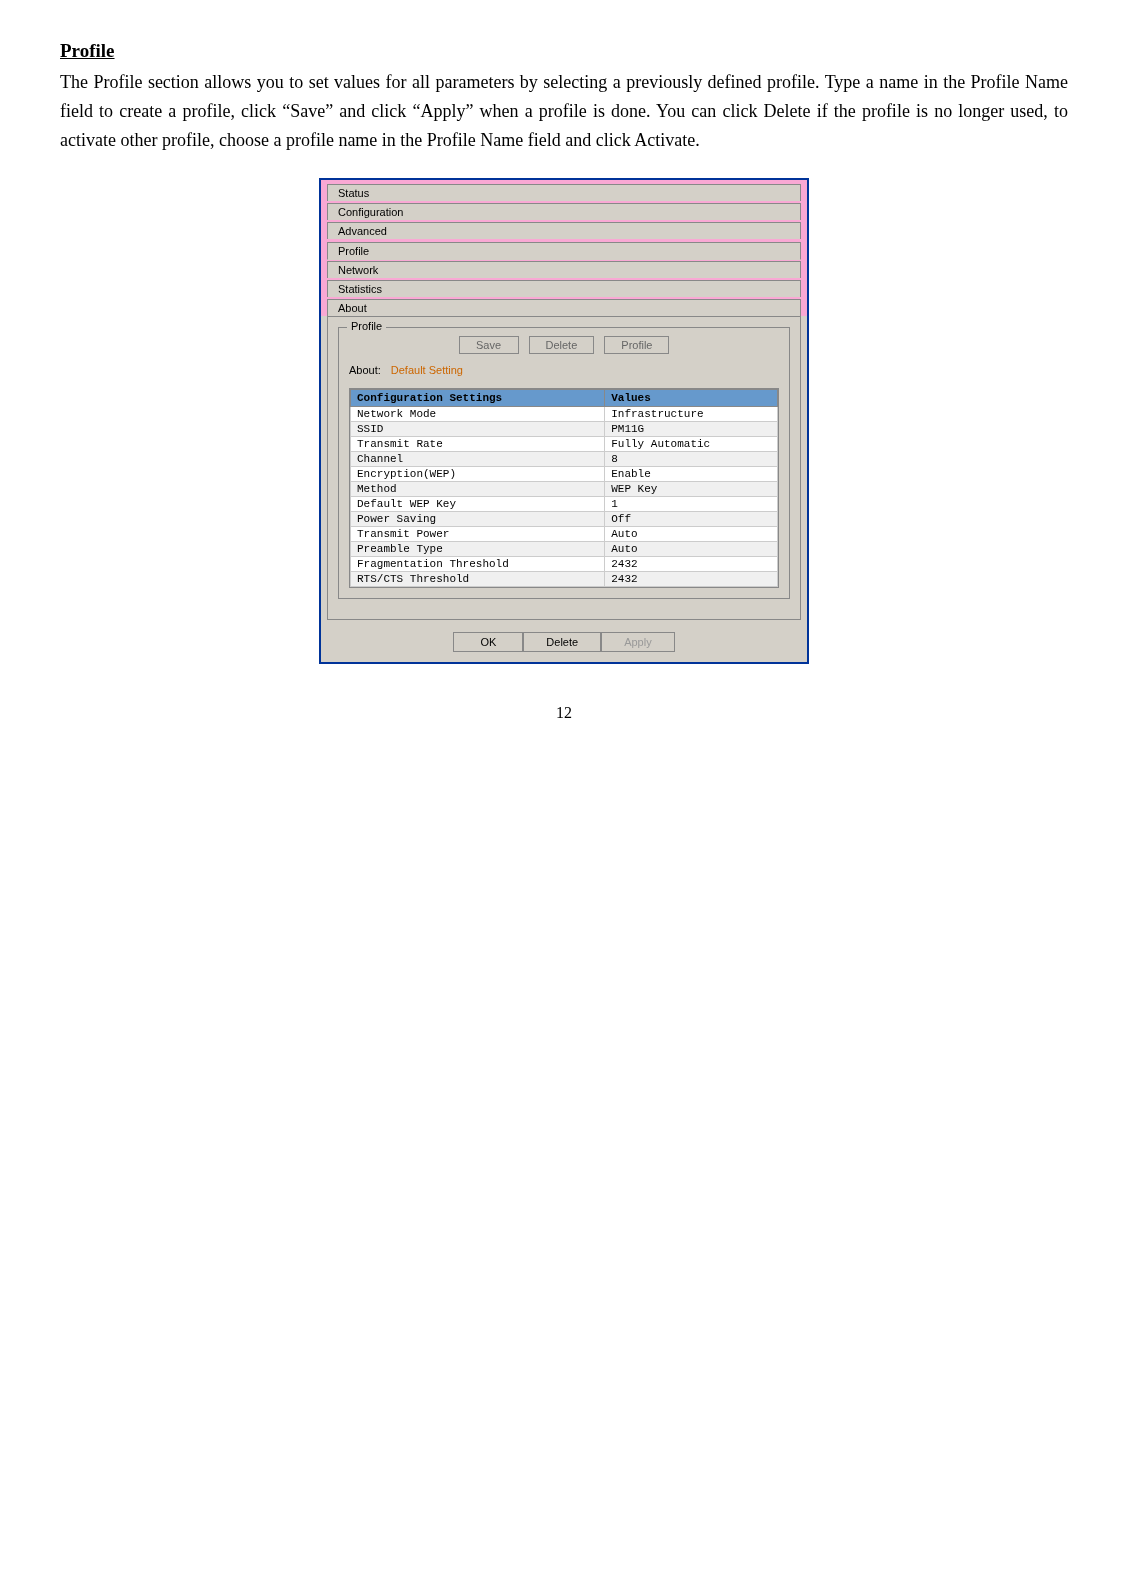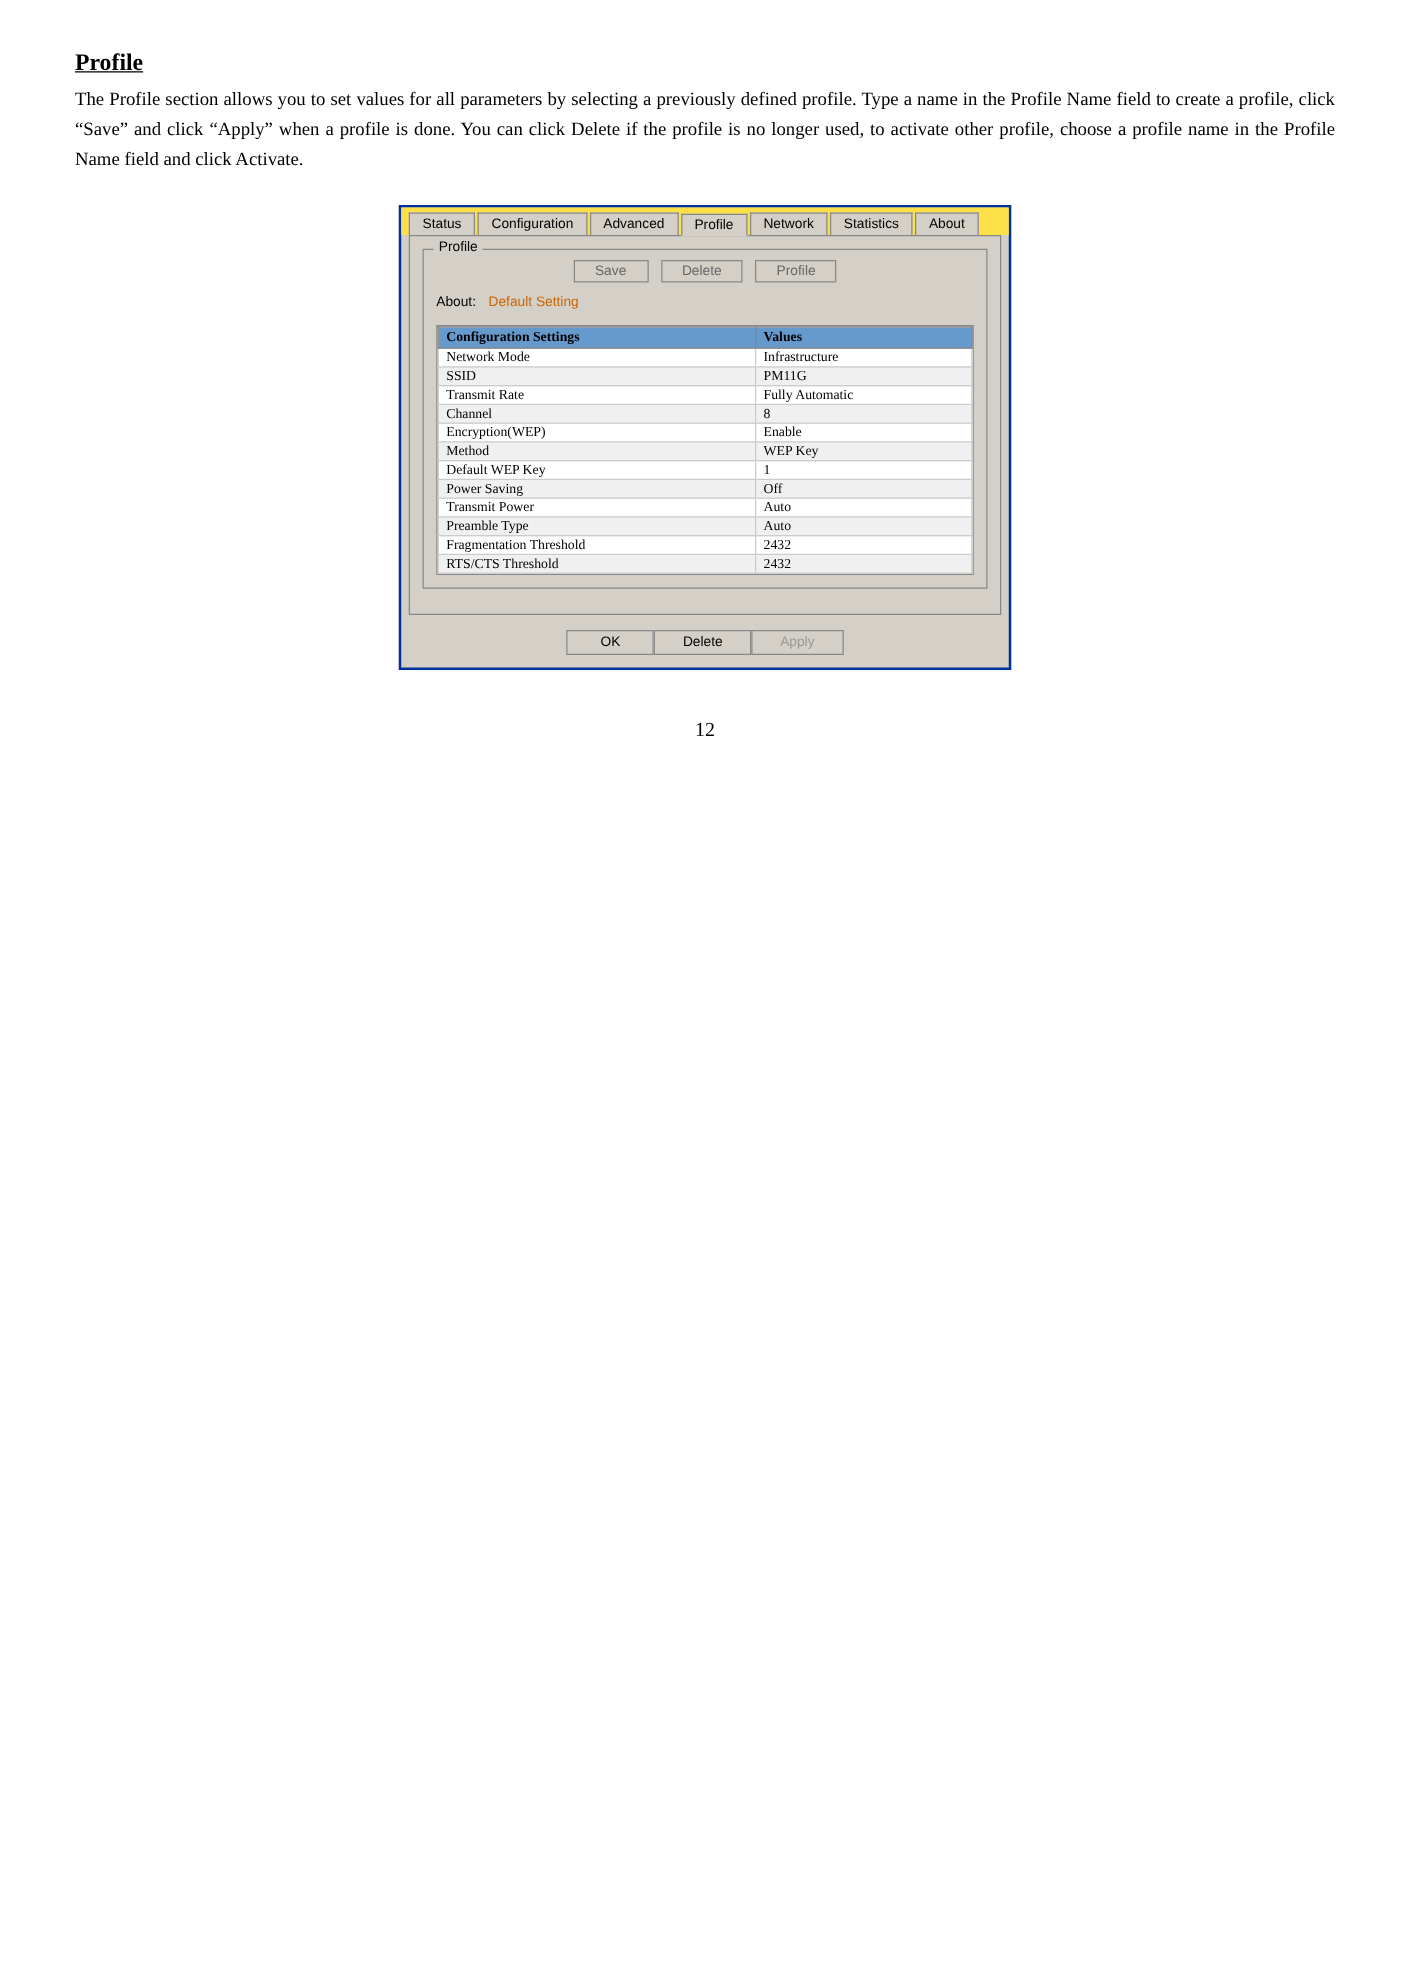"The Profile section allows you" .description { font-size: 15px -> 18px }
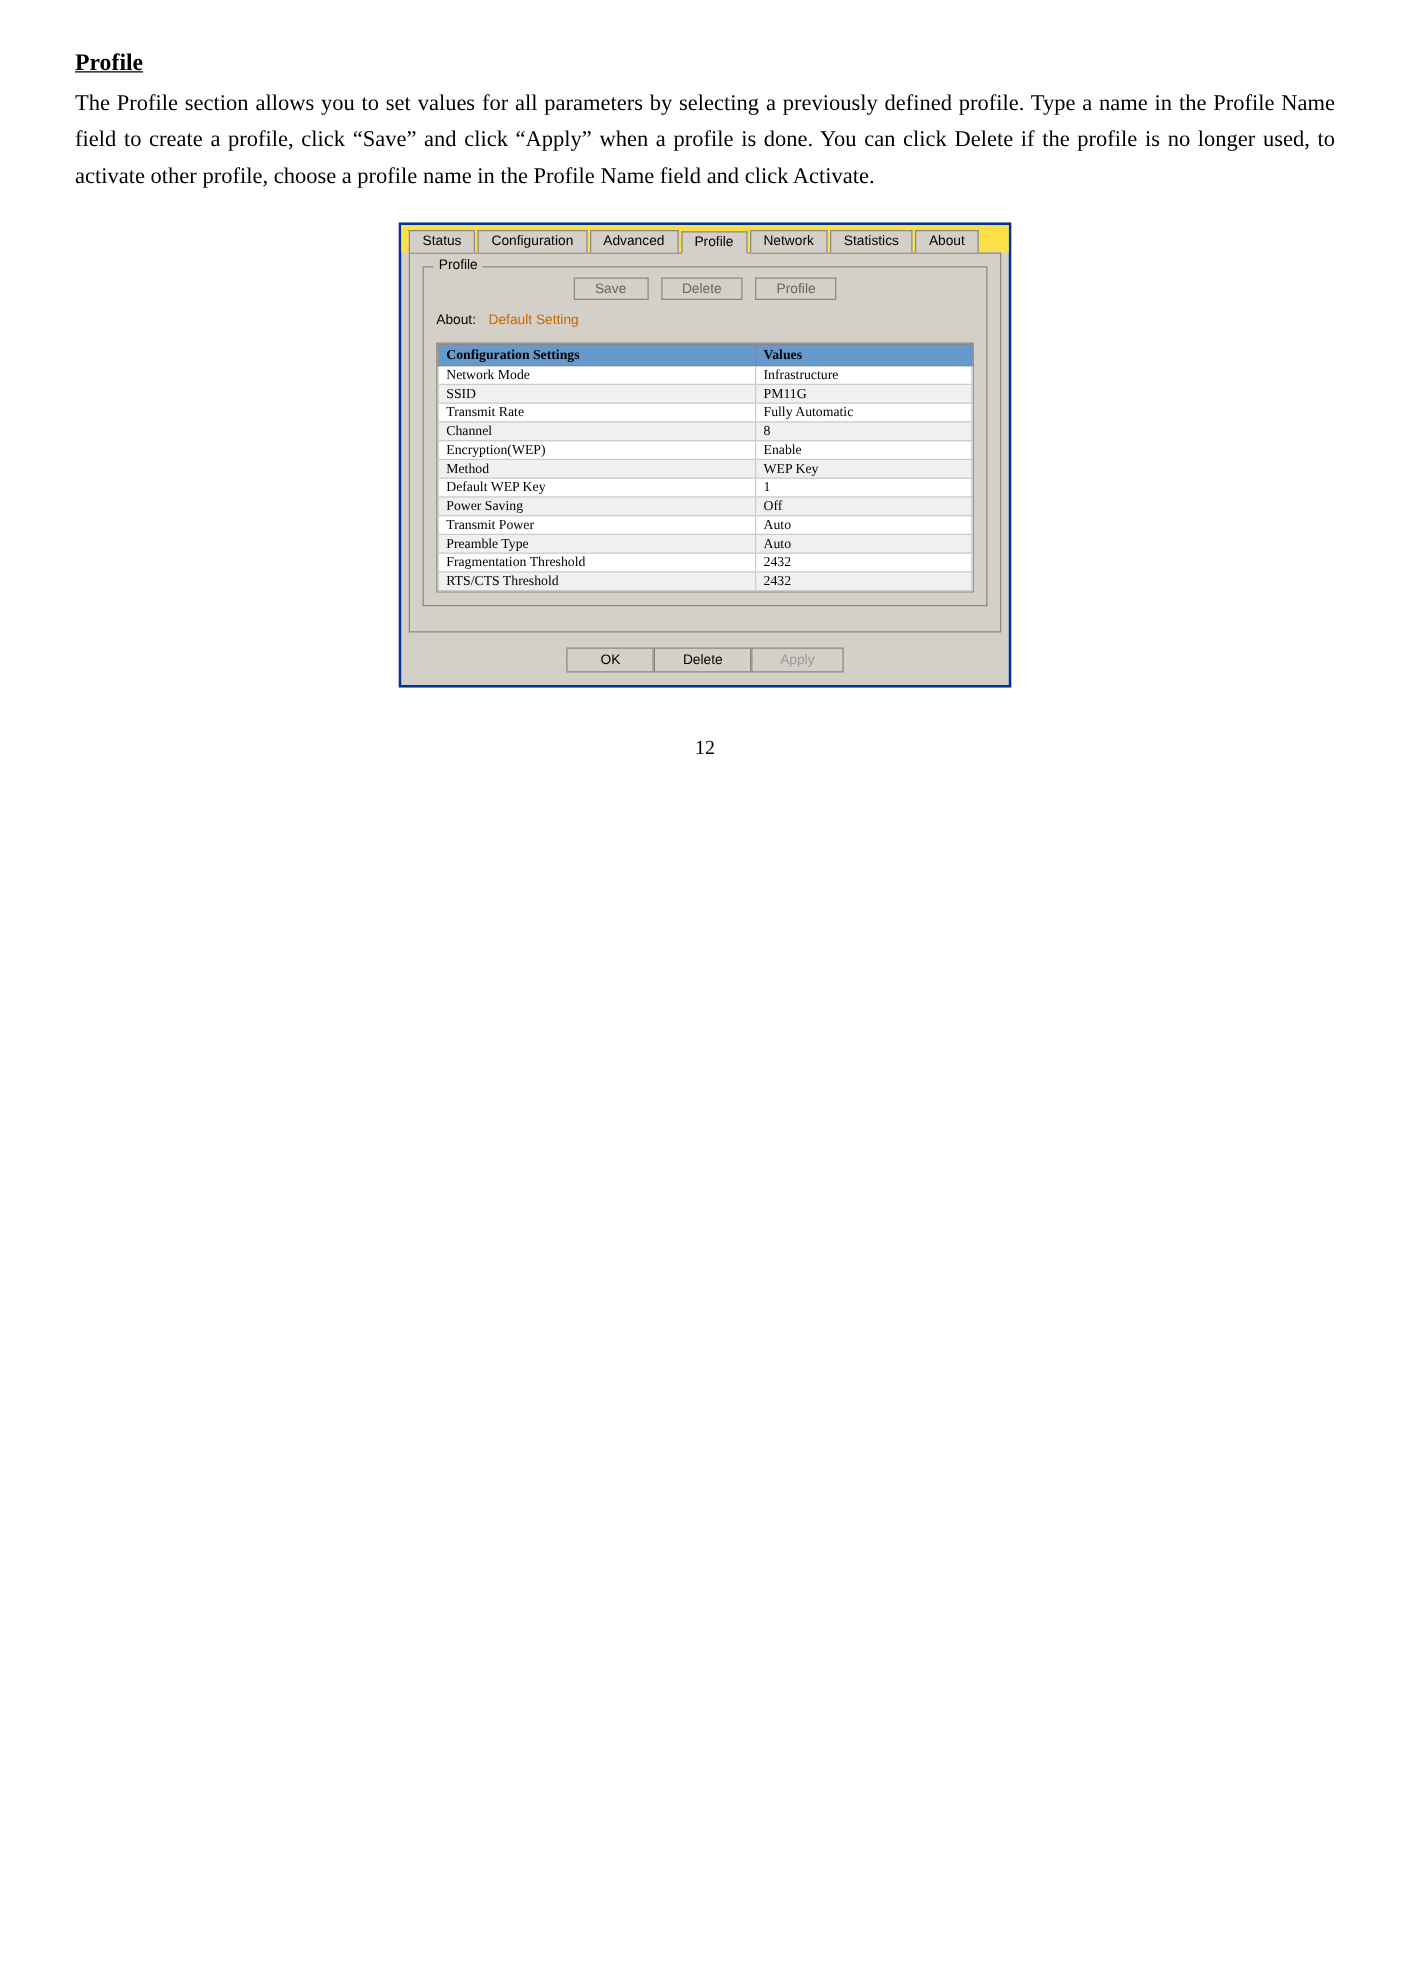"Status" .dialog-tabs { background: #fde047 -> #f9a8d4; flex-direction: row -> column }
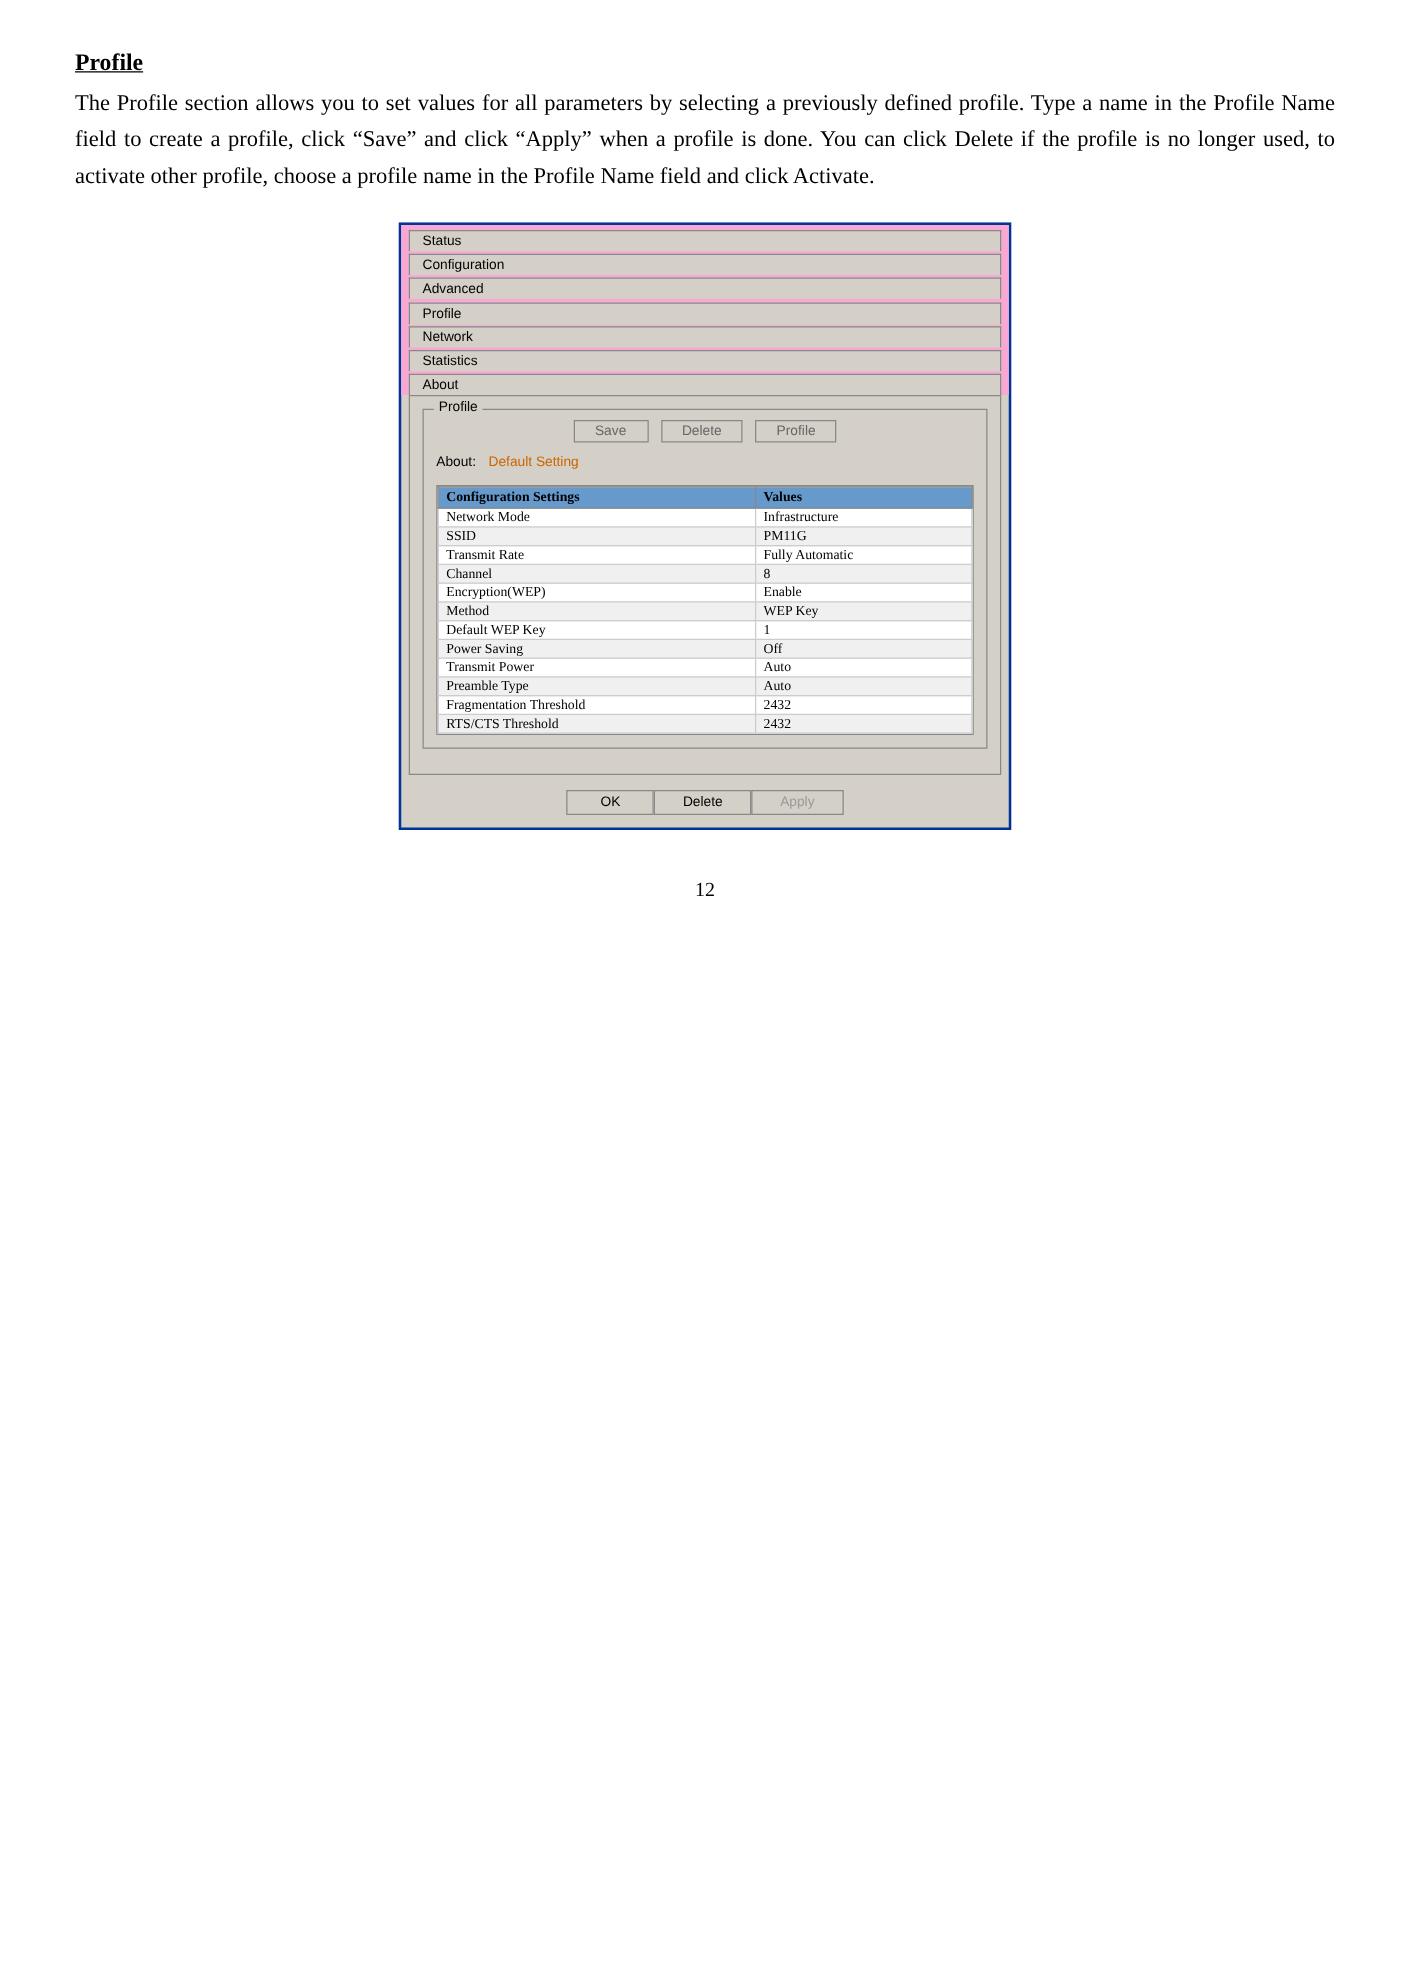"Configuration Settings" .config-table { font-family: Liberation Serif, serif -> Liberation Mono, monospace }
